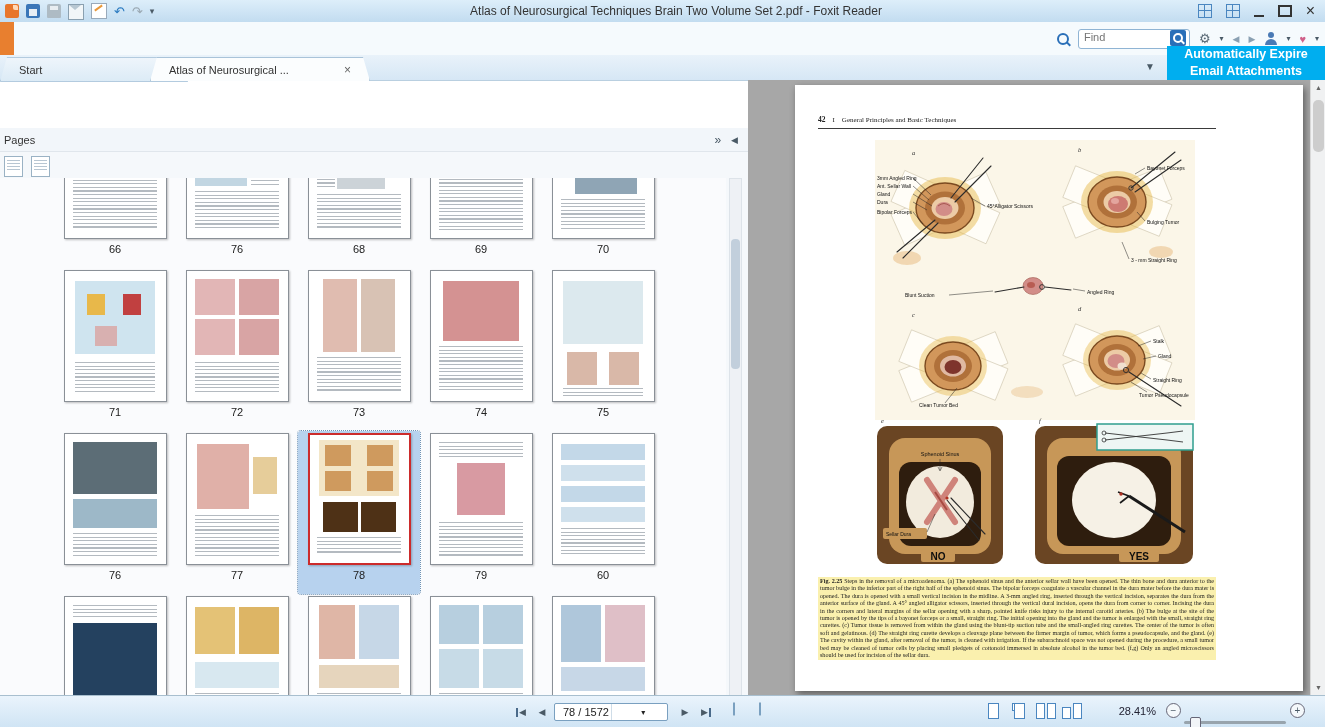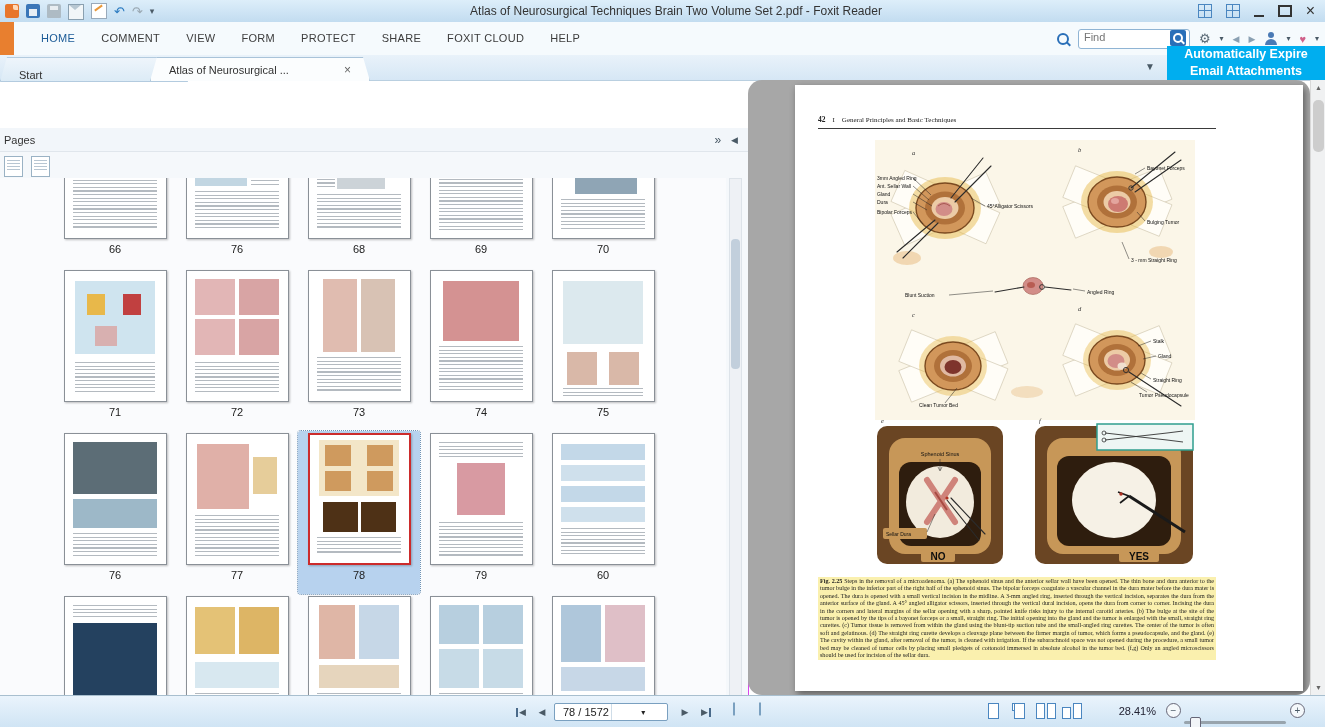"HOME" nav.rtabs { html: <nav> <span>HOME</span> <span>COMMENT</span> <span>VIEW</span> <span>FORM</span> <span>PROTECT</span> <span>SHARE</span> <span>FOXIT CLOUD</span> <span>HELP</span> </nav> -> none }
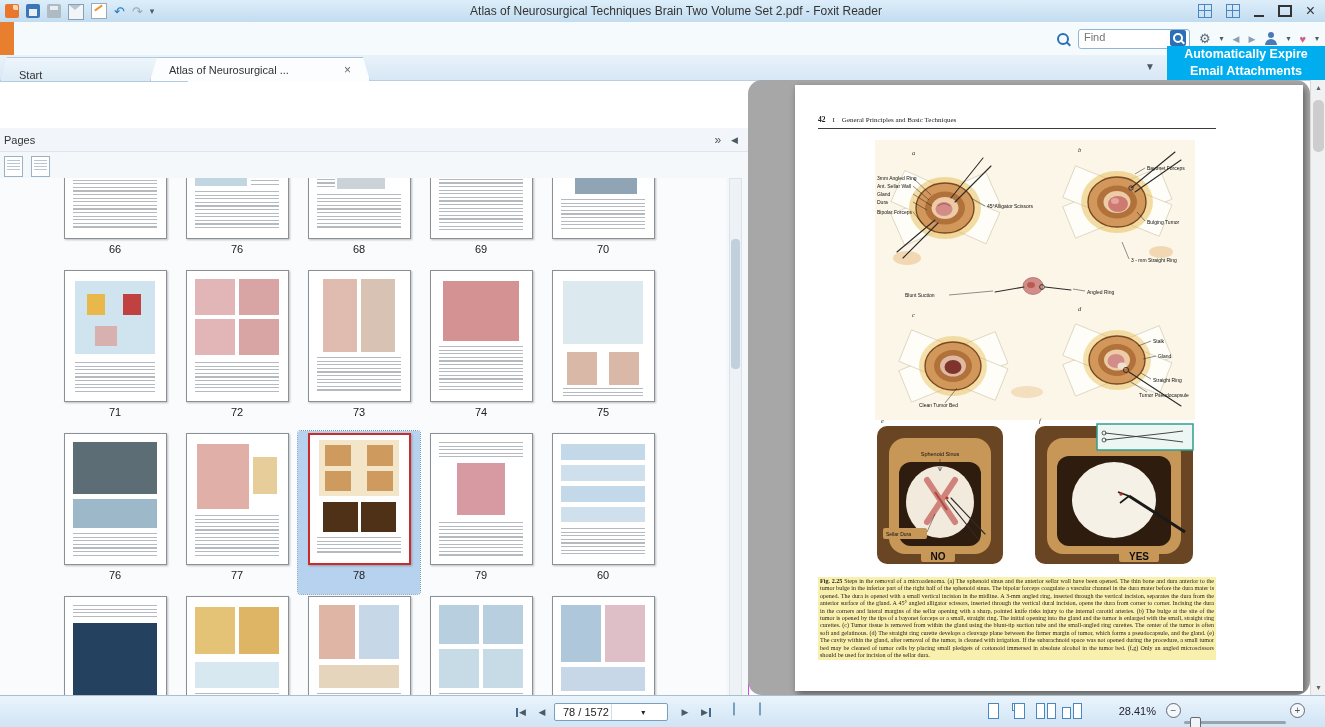"Start" .doctab.start { align-items: flex-end -> none }
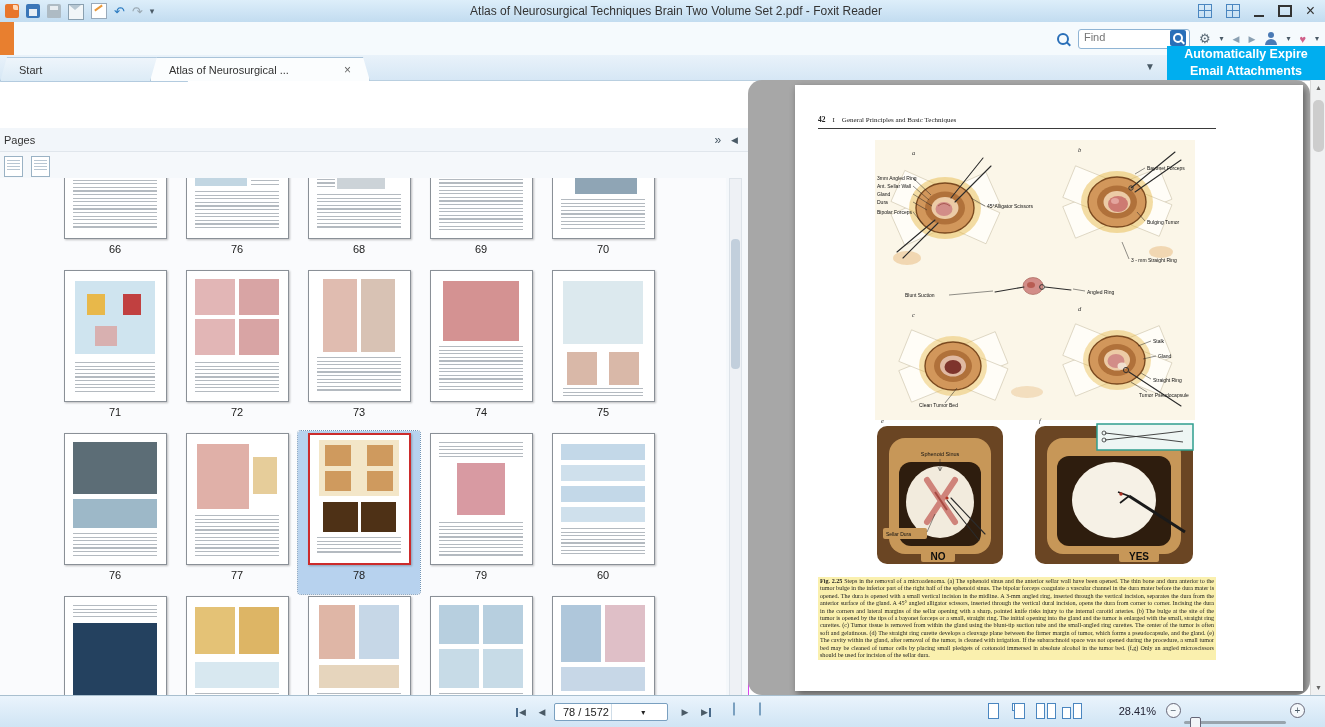"42 I General Principles and" .mainview { border-radius: 14px -> none }
